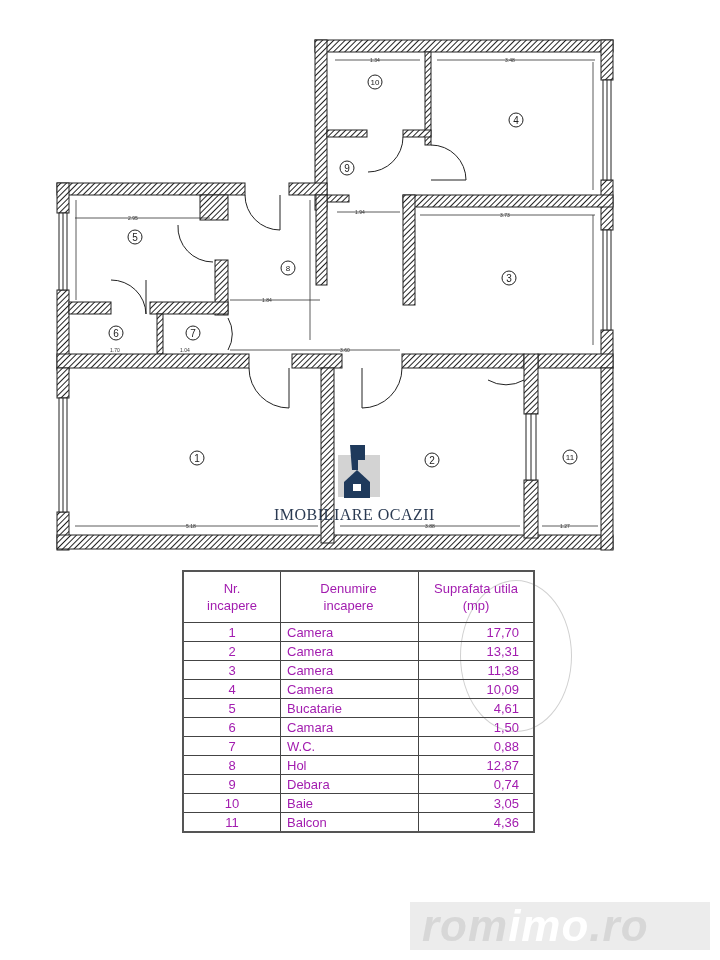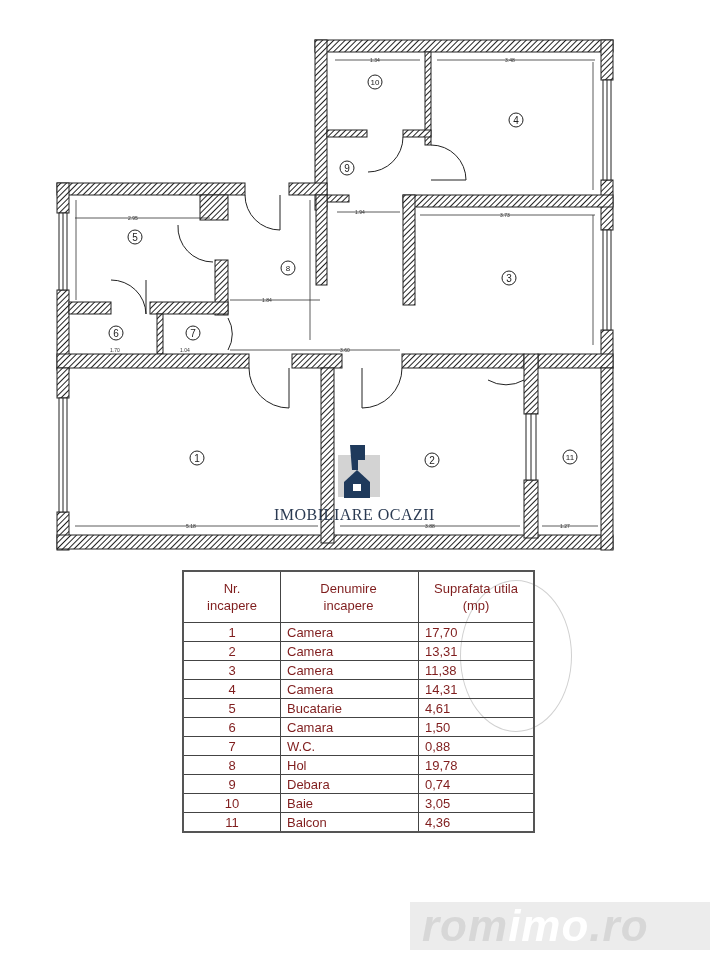"Nr." #room-table { color: #7f1d1d -> #a21caf }
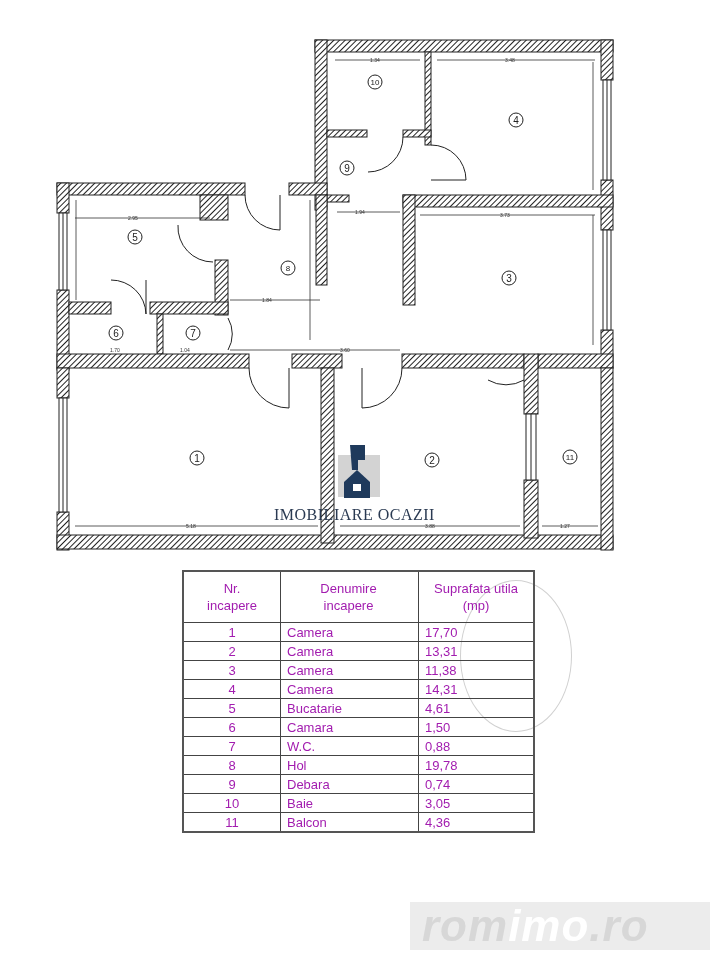"17,70" #room-table .c-area { text-align: left -> right }
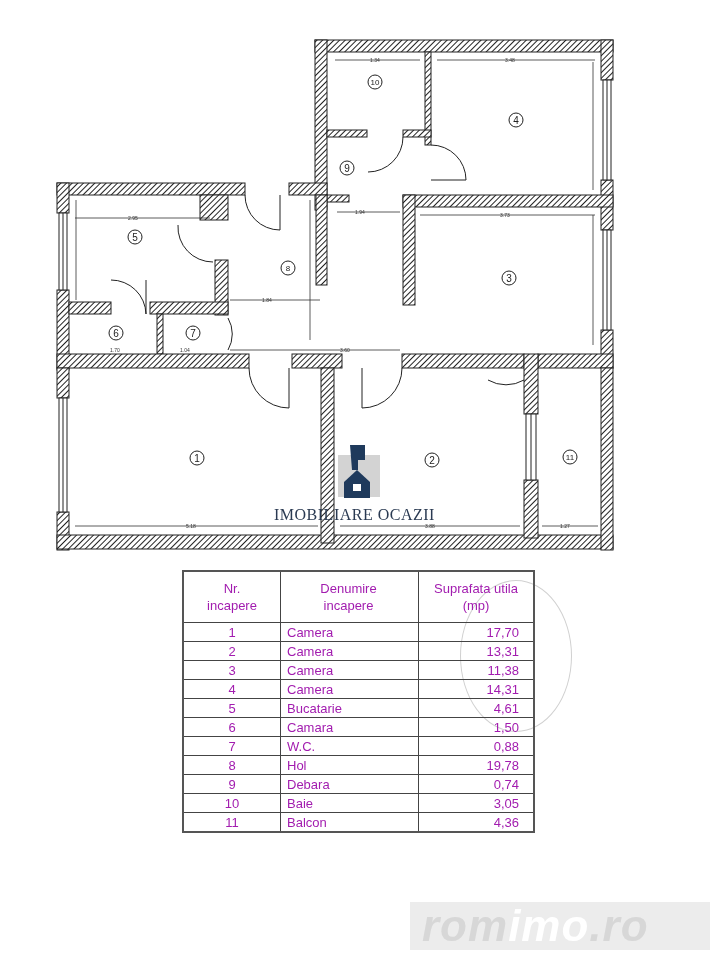"14,31" td.c-area { text: 14,31 -> 10,09 }
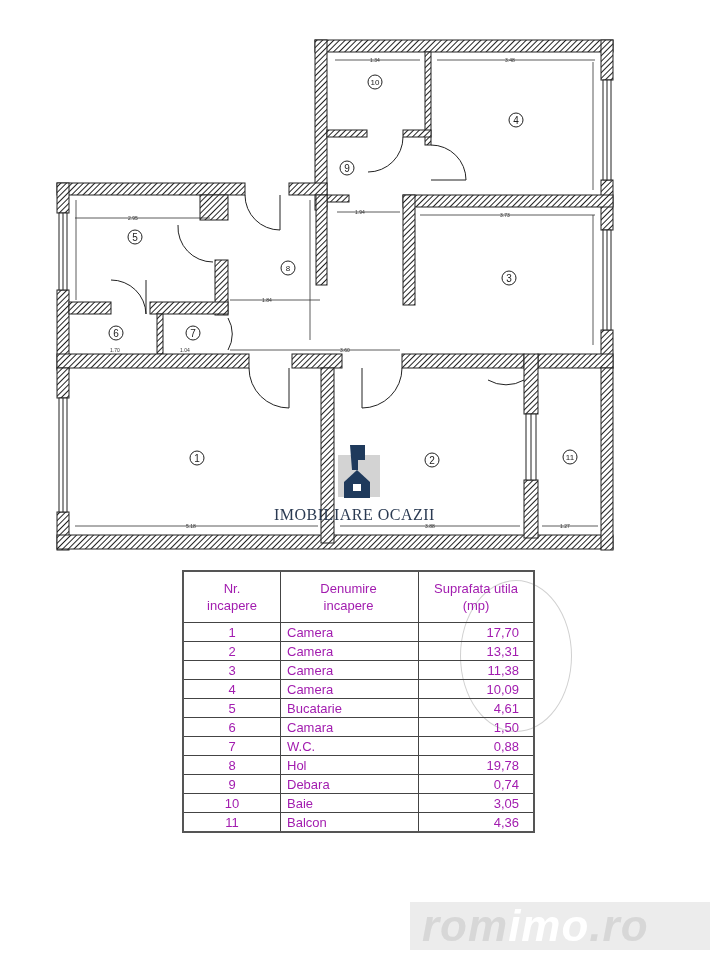"19,78" td.c-area { text: 19,78 -> 12,87 }
